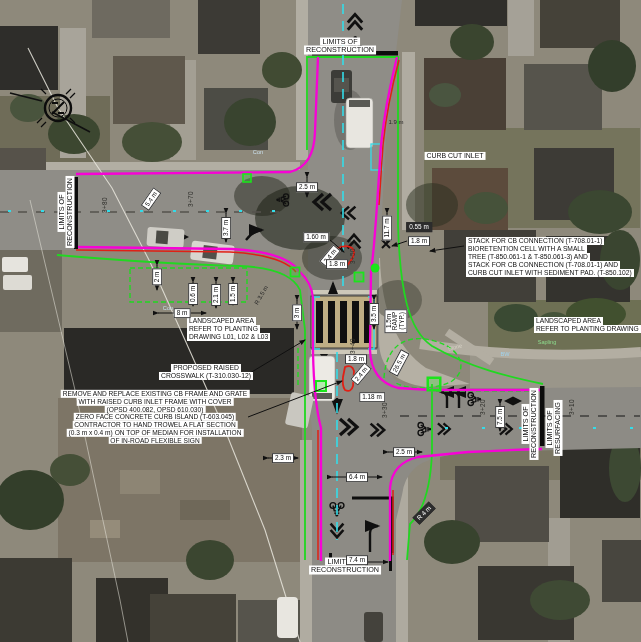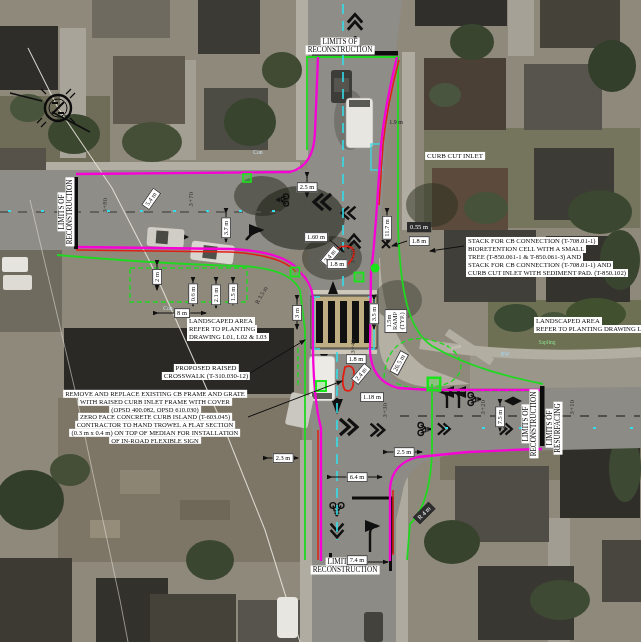"LIMITS OF" #stage { font-family: Liberation Serif, serif -> Liberation Sans, sans-serif }
